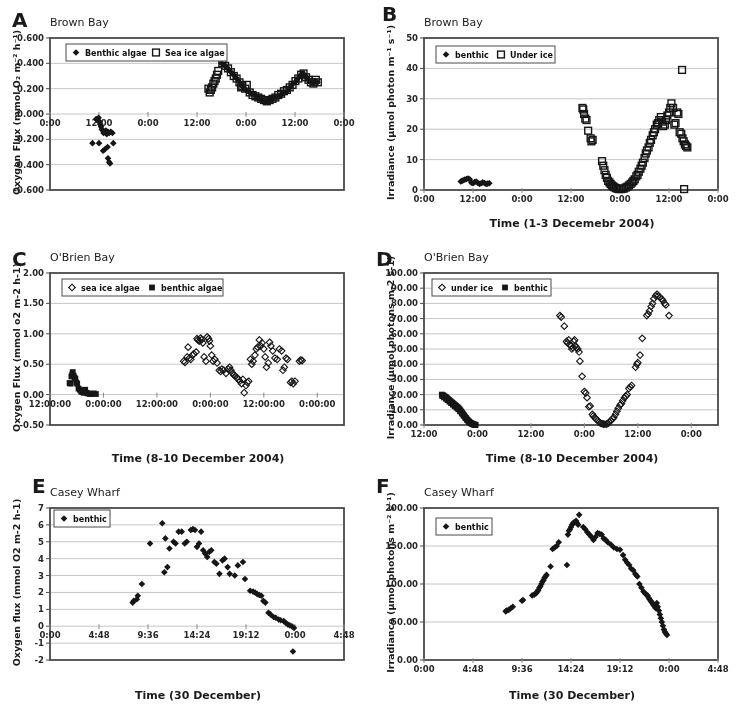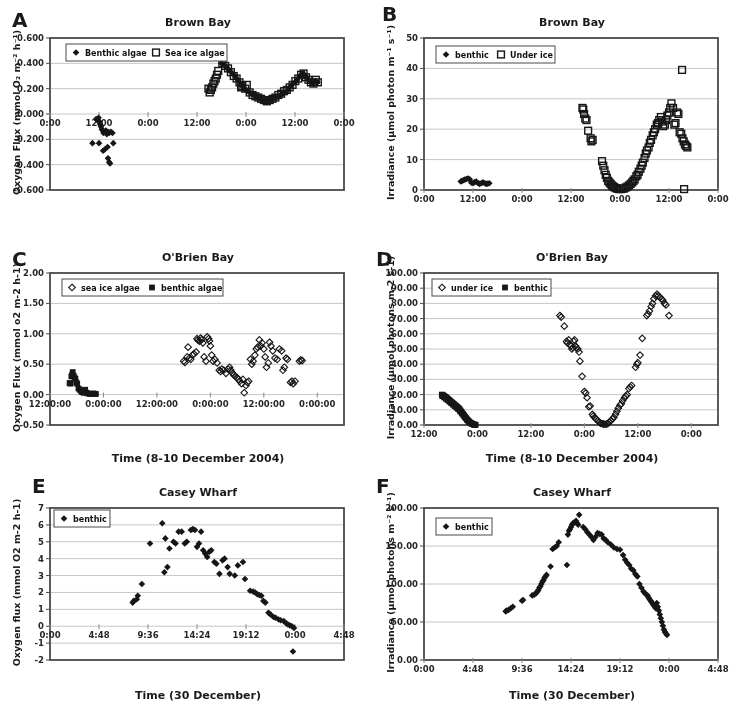"Brown Bay" .title { font-weight: bold -> normal; text-align: center -> left }
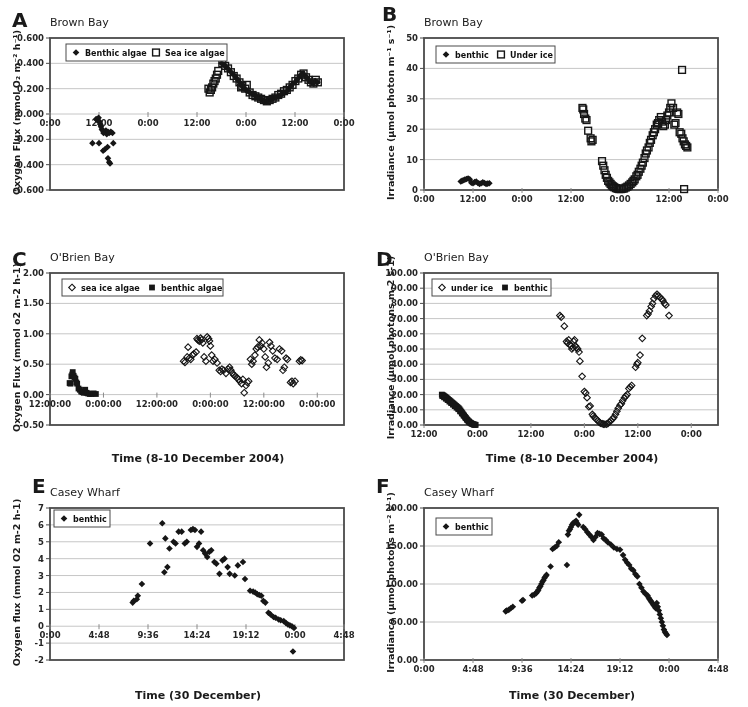"Time (1-3 Decemebr 2004)" div.xlab { html: none -> <div>Time (1-3 Decemebr 2004)</div> }
